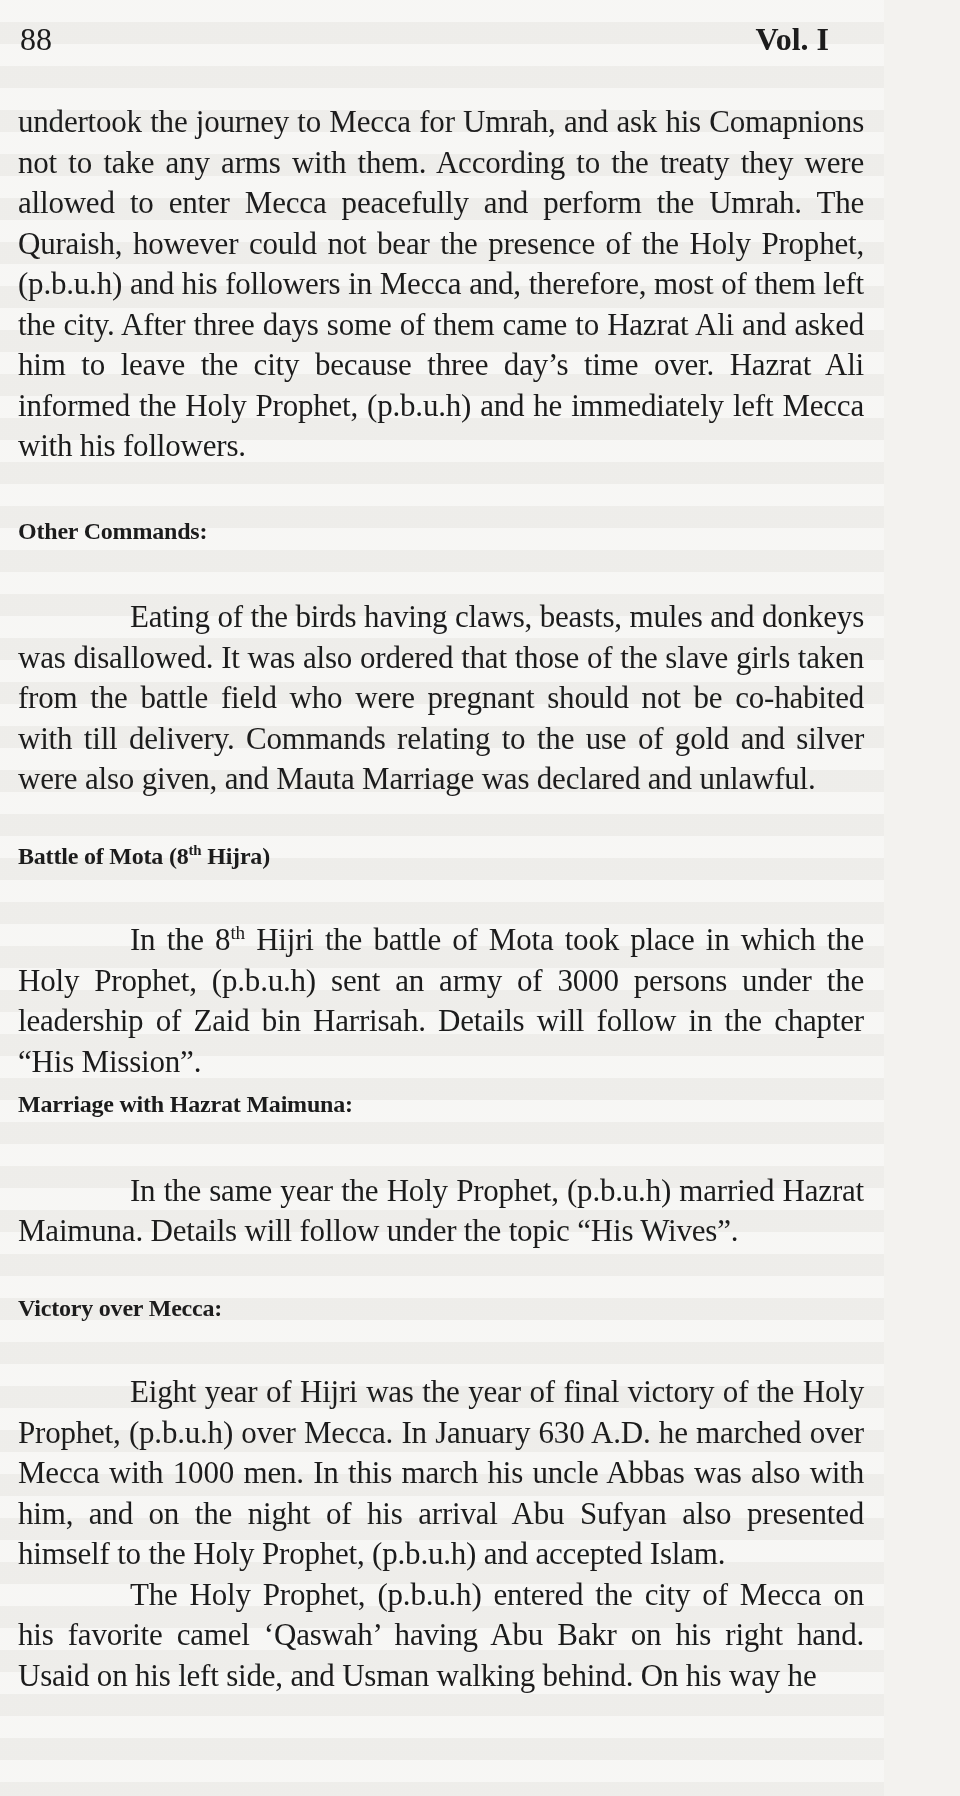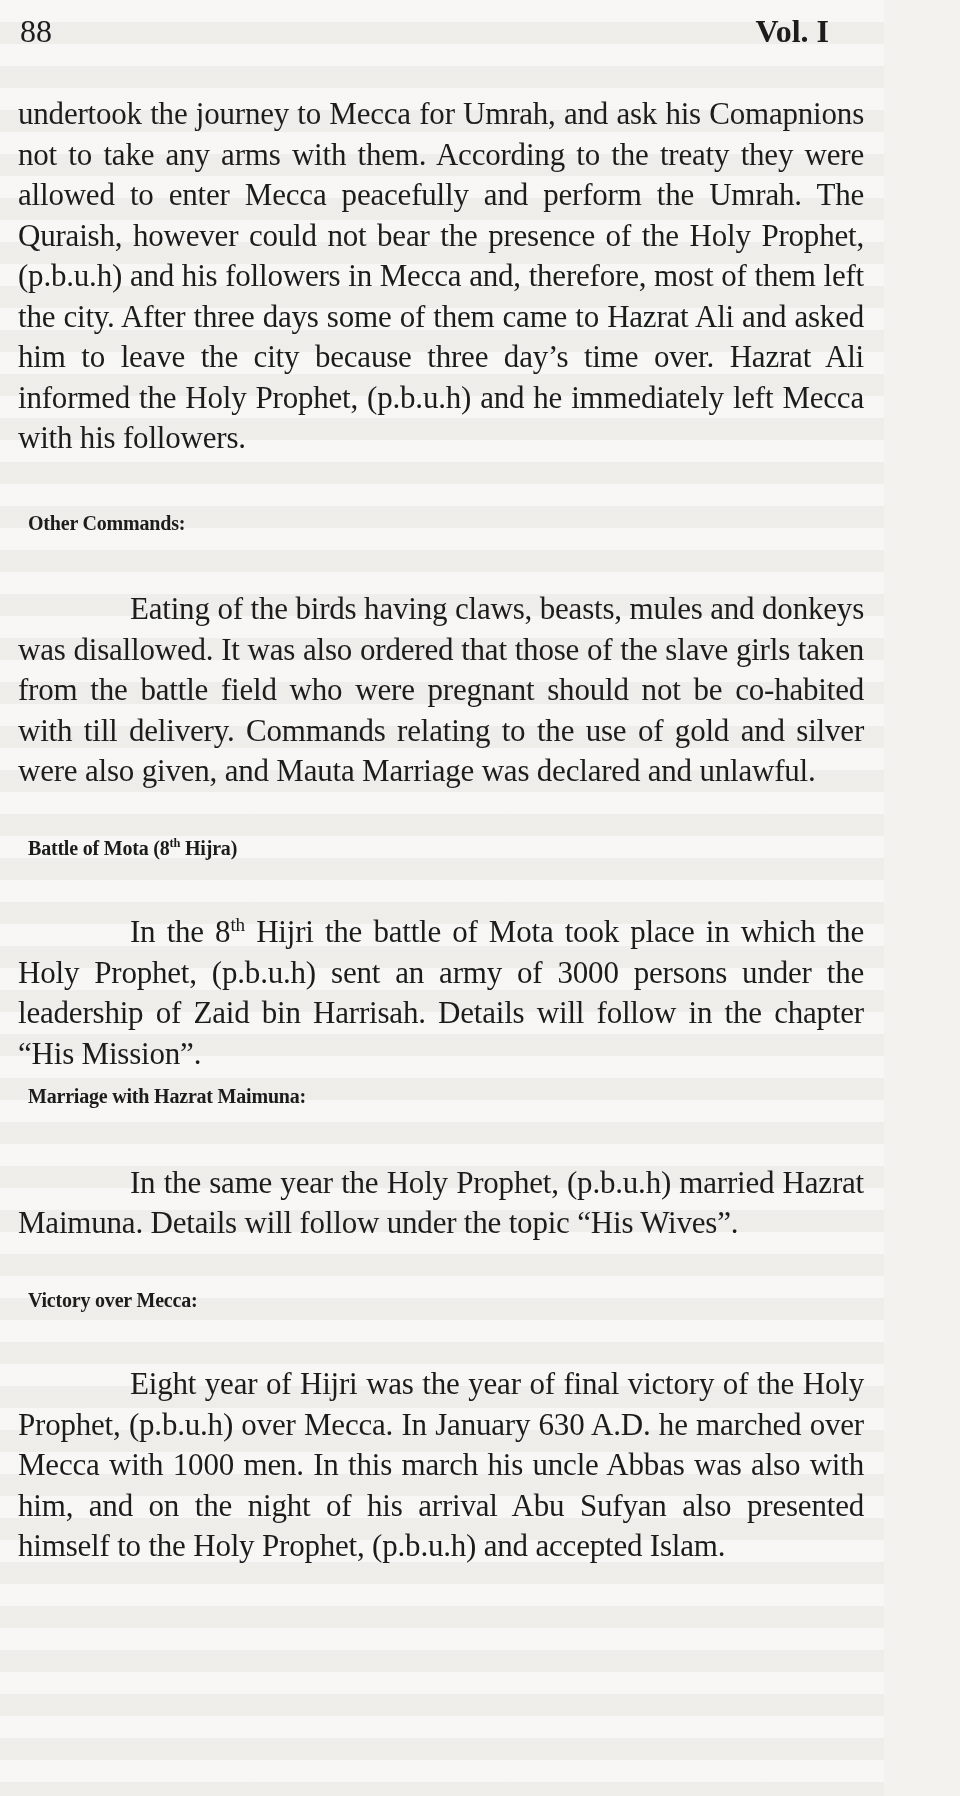"88" .page { padding-top: 12px -> 20px }
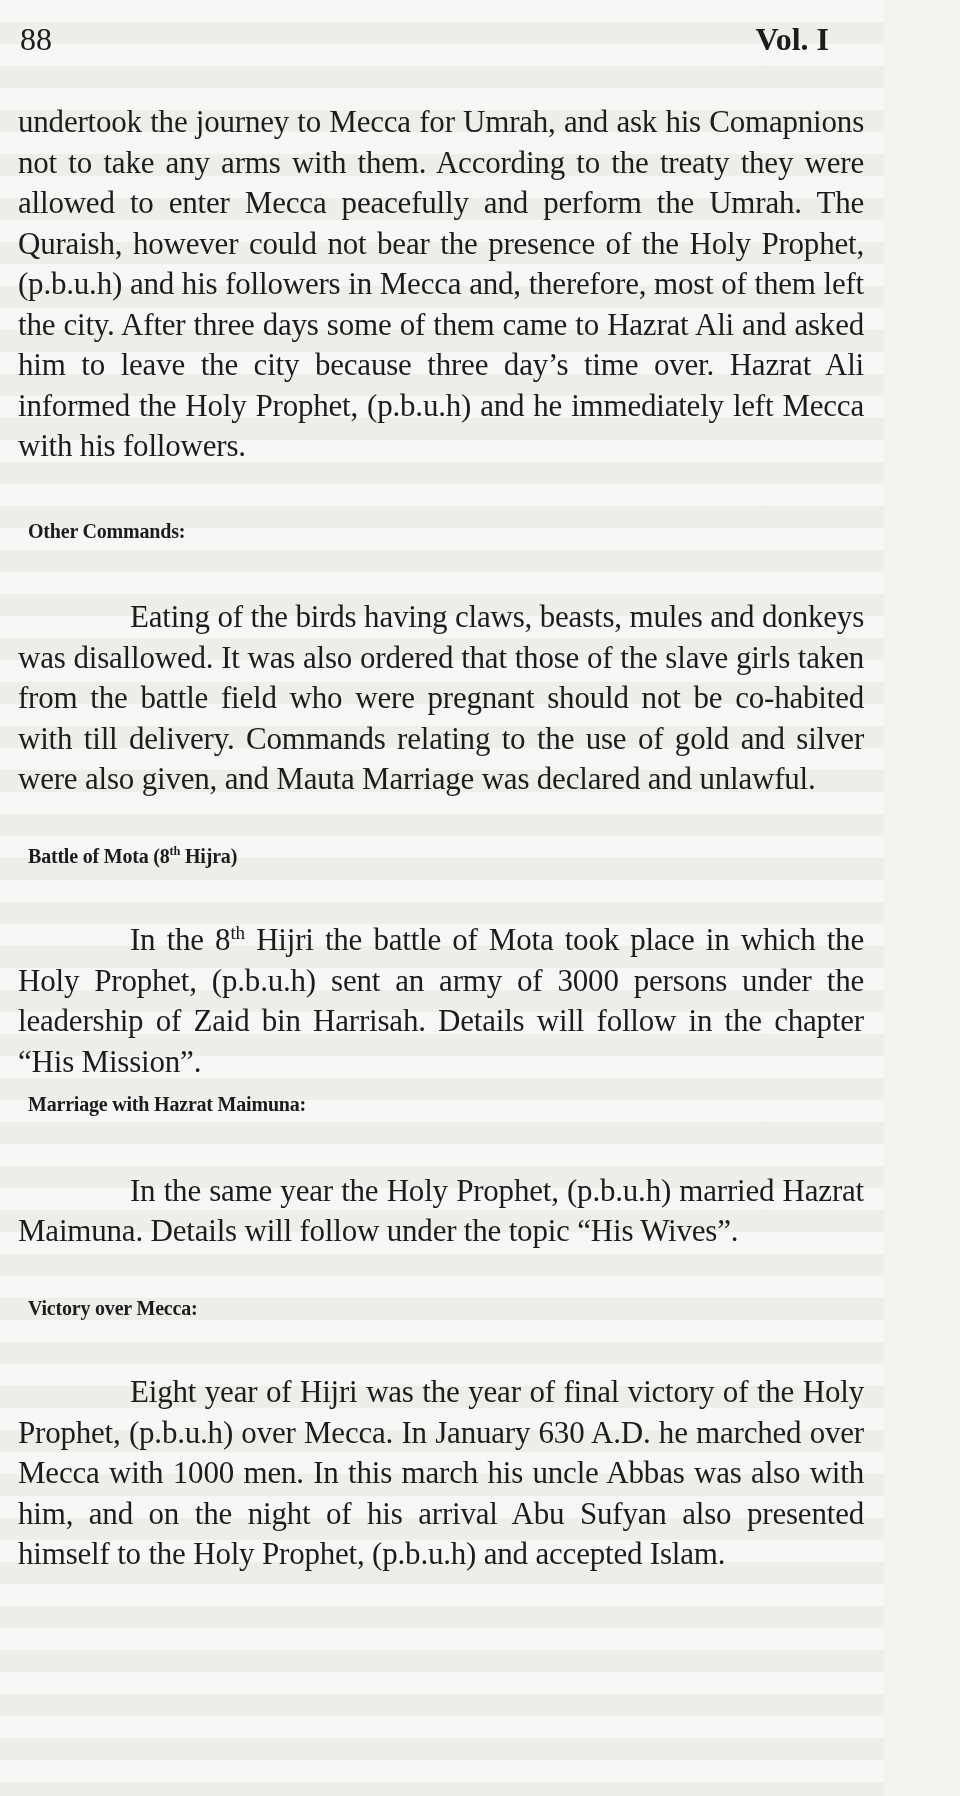"Other Commands:" .heading { font-size: 20px -> 24px; margin: 10px -> 0 }
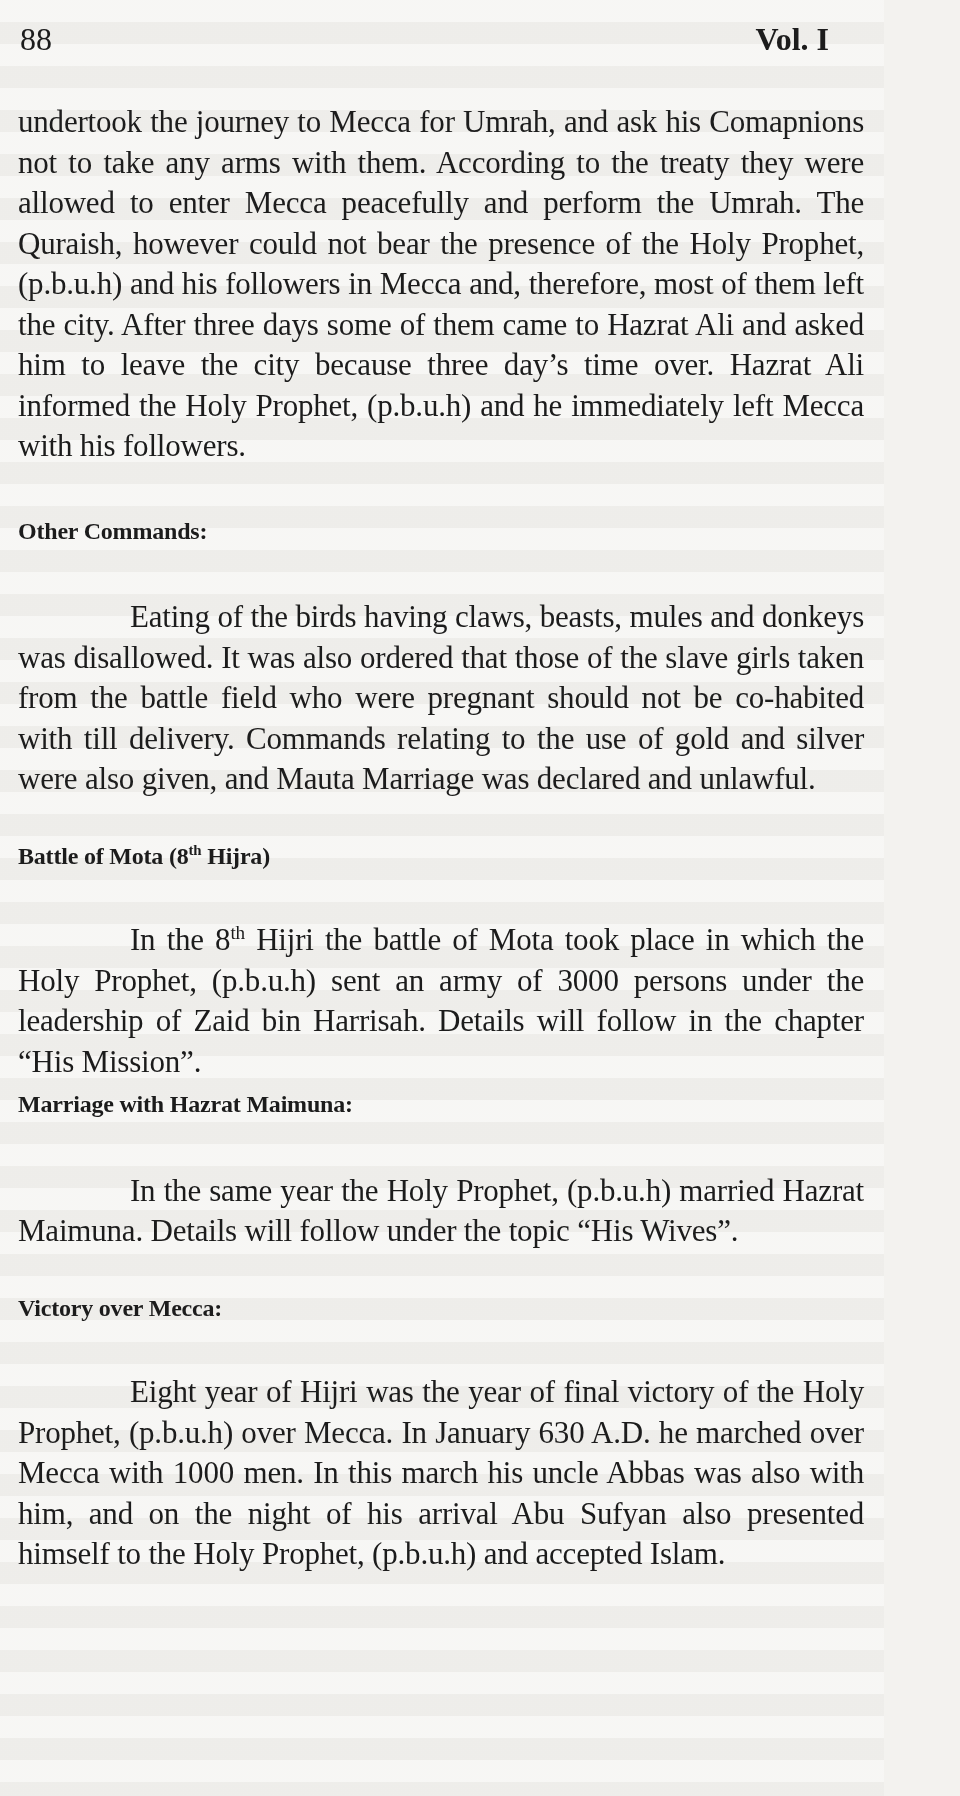"The Holy Prophet, (p.b.u.h) entered" p.para { html: none -> <p>The Holy Prophet, (p.b.u.h) entered the city of Mecca on his favorite camel ‘Qaswah’ having Abu Bakr on his right hand. Usaid on his left side, and Usman walking behind. On his way he</p> }
